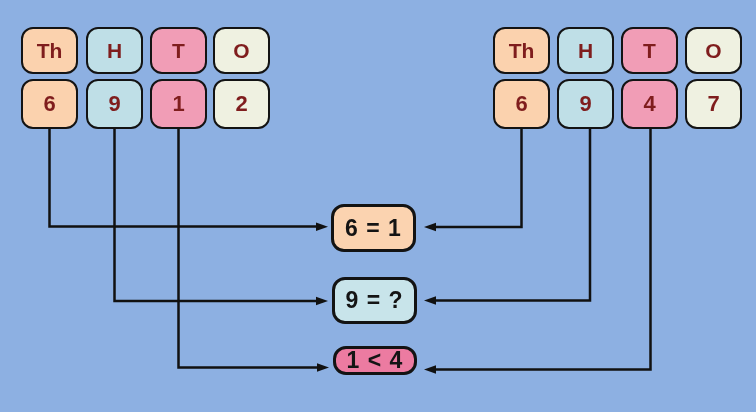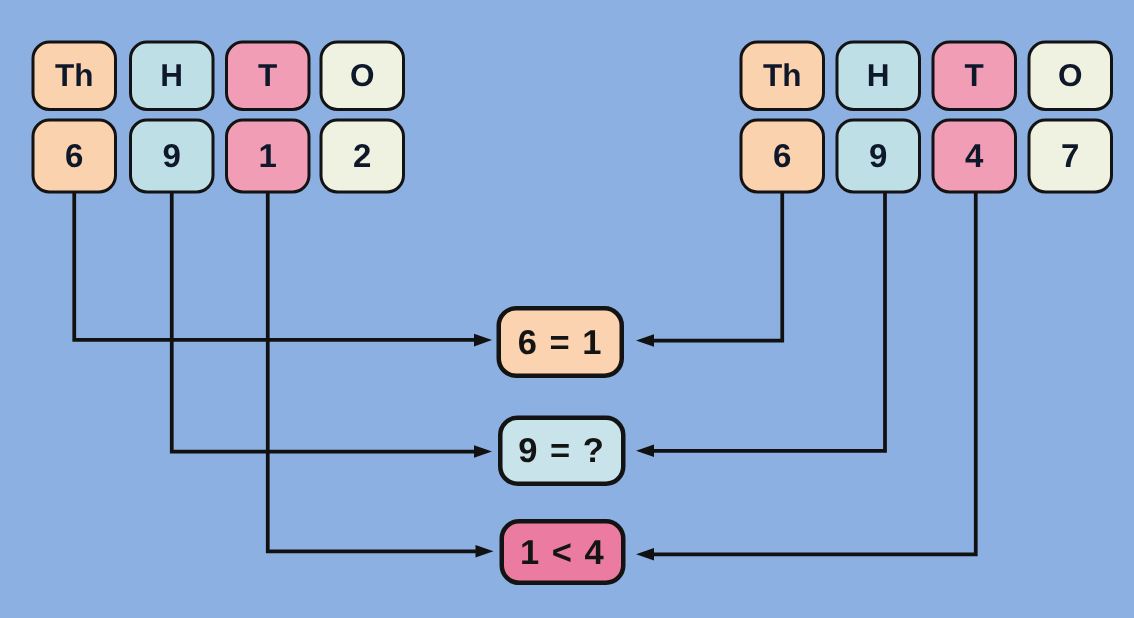"Th" .card { color: #0f172a -> #7f1d1d }
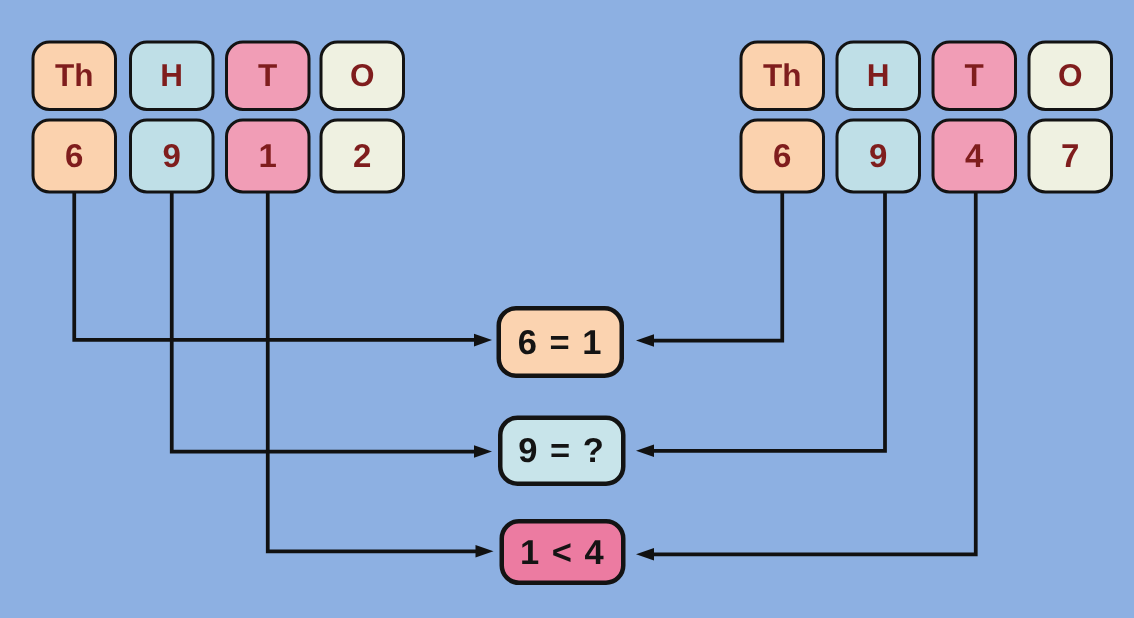"1 < 4" div.cmp { height: 44px -> 29px }
